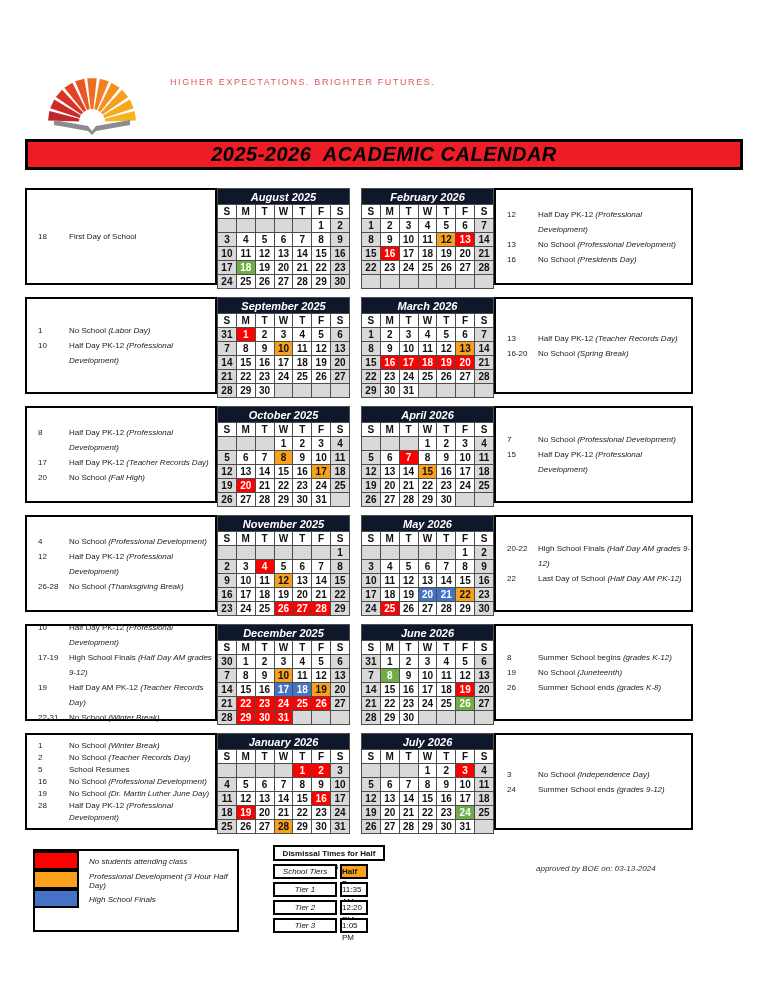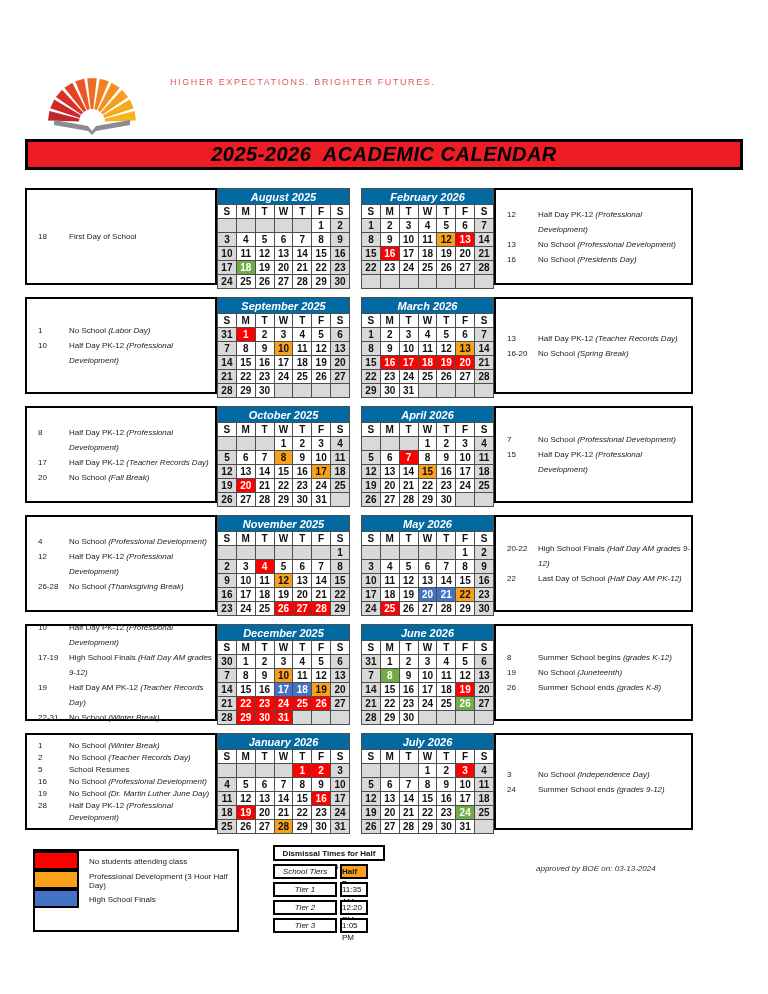"August 2025" table.cal td.title { background: #0369a1 -> #0f172a }
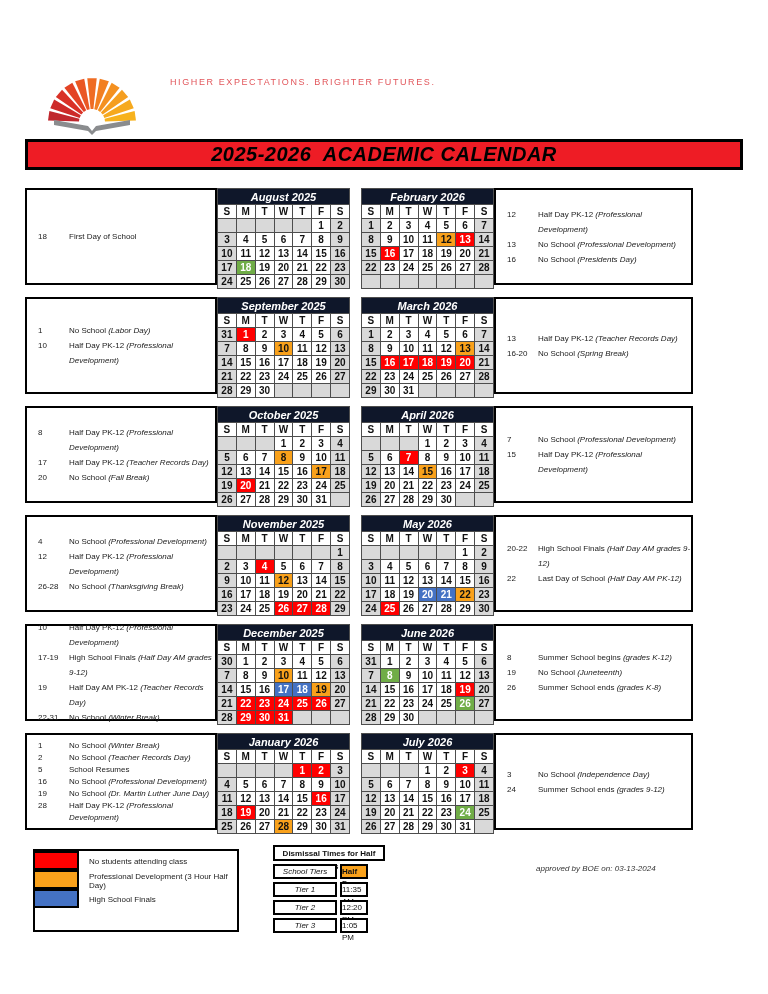"(Fall Break)" i { text: Break -> High }
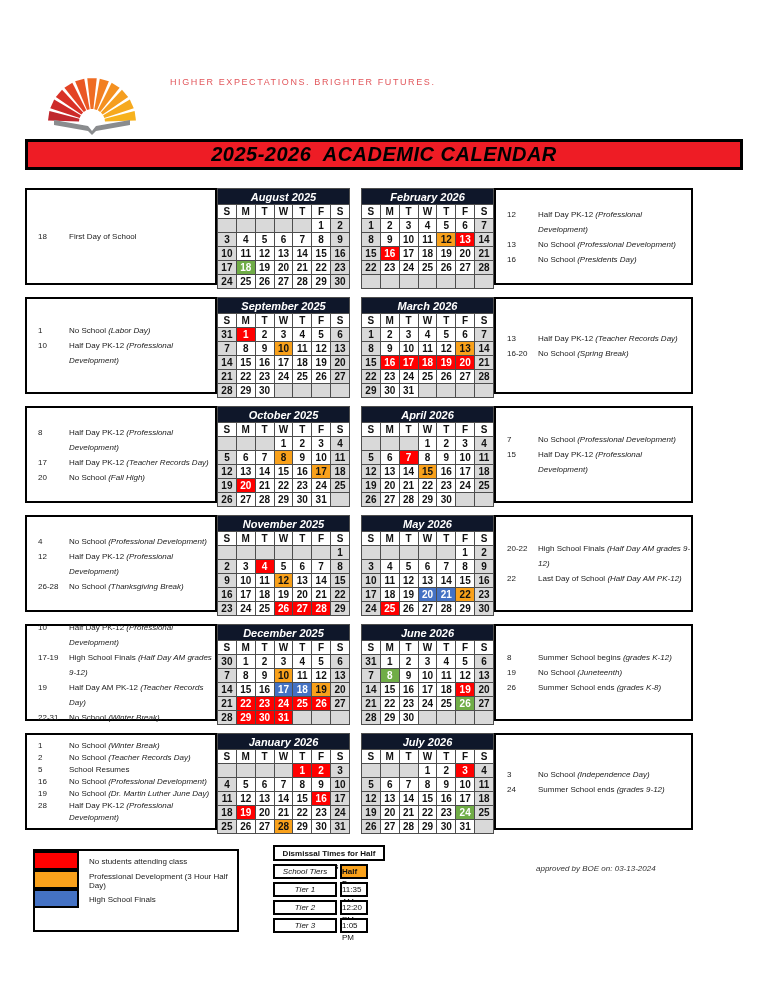"No students attending class" .legend-row { font-style: none -> italic }
